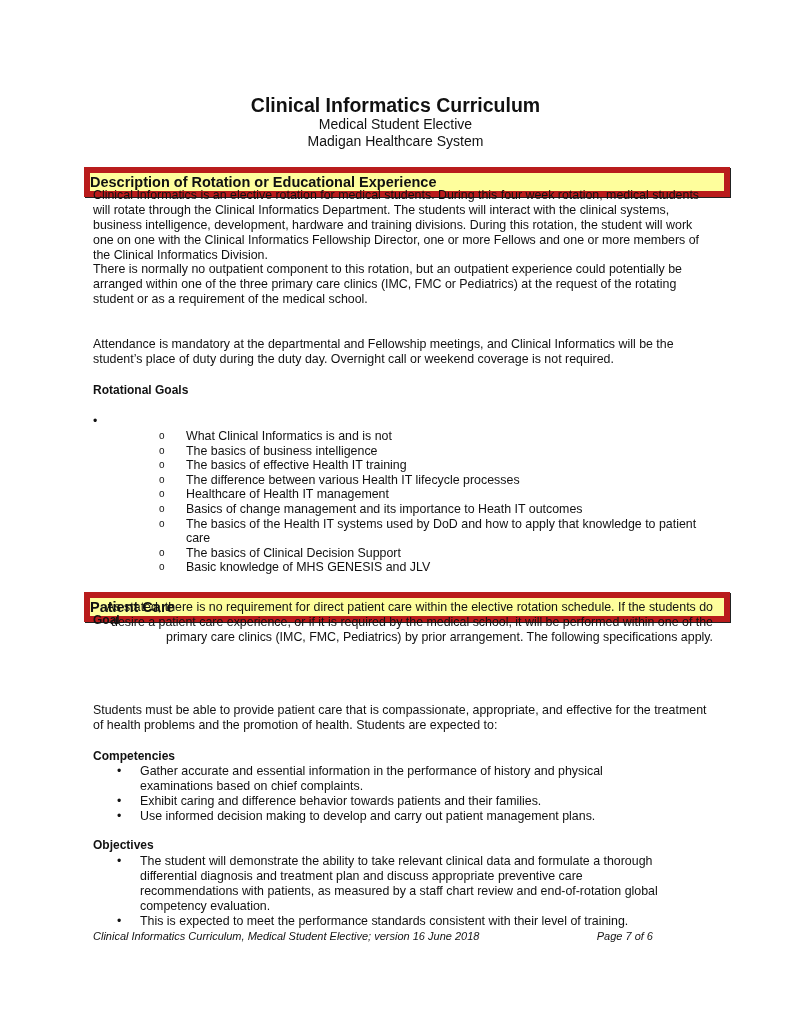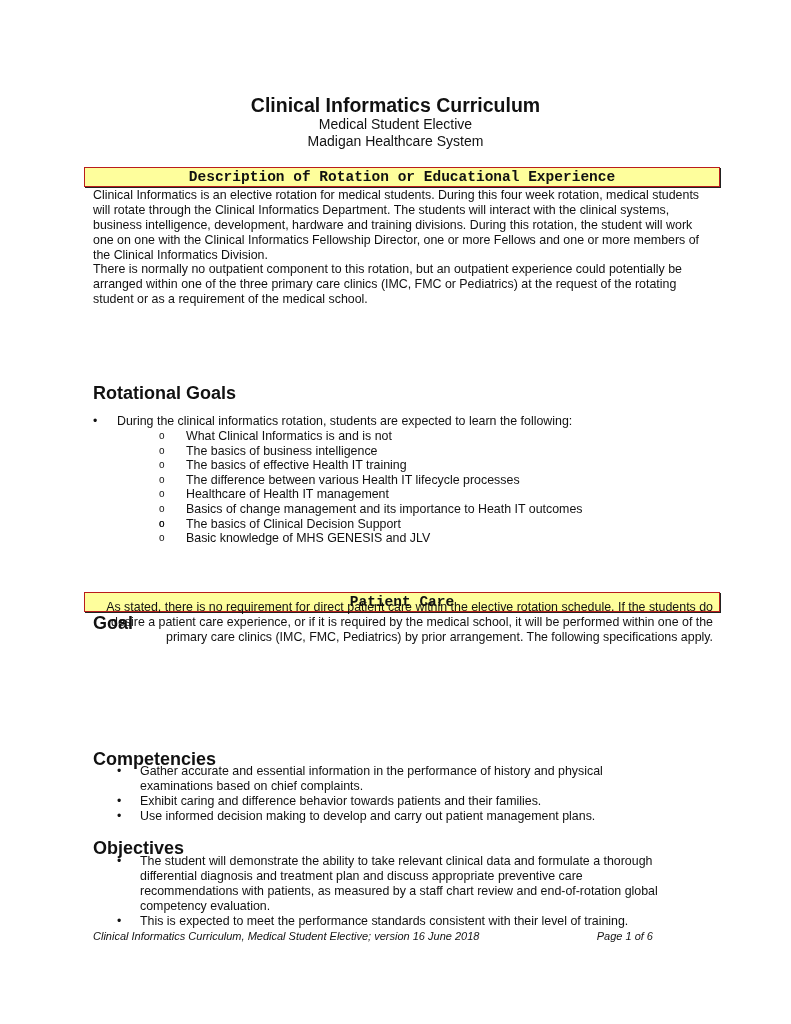"Description of Rotation or Educational" .section-bar { border: 1px solid #b91c1c -> 6px solid #b91c1c; font-family: Liberation Mono, monospace -> none; text-align: center -> none }
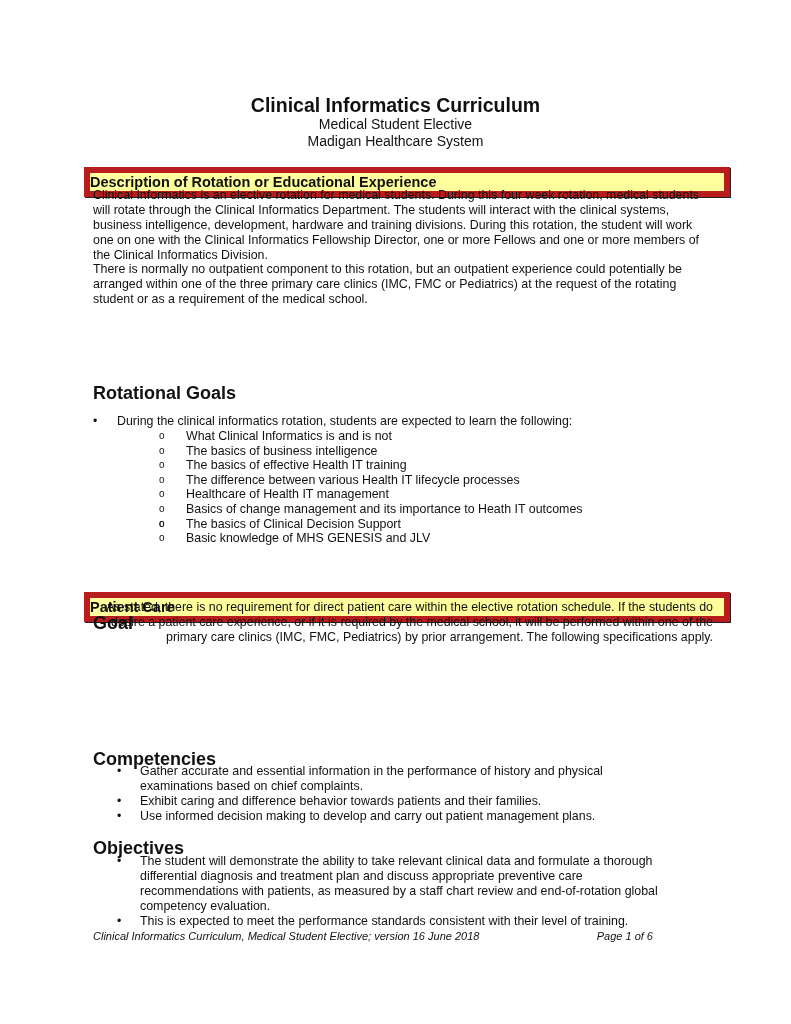"Attendance is mandatory at the" p.text { html: none -> <p>Attendance is mandatory at the departmental and Fellowship meetings, and Clinical Informatics will be the student’s place of duty during the duty day. Overnight call or weekend coverage is not required.</p> }
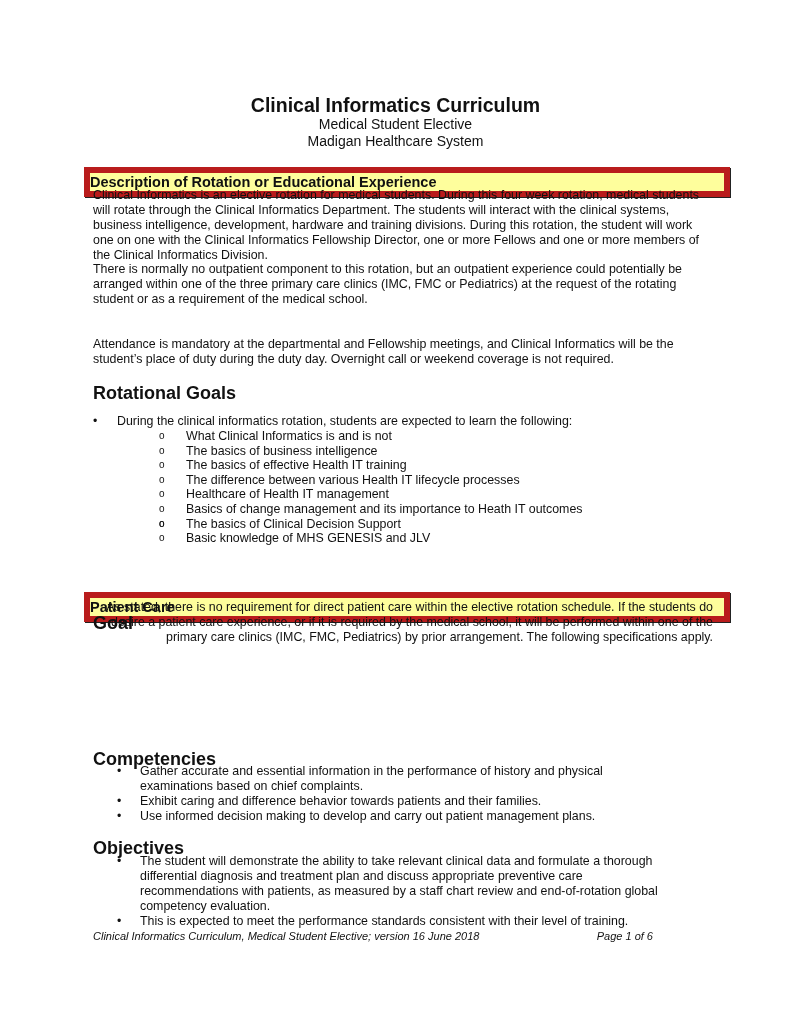"Rotational Goals" .bold-h { font-size: 18px -> 12px }
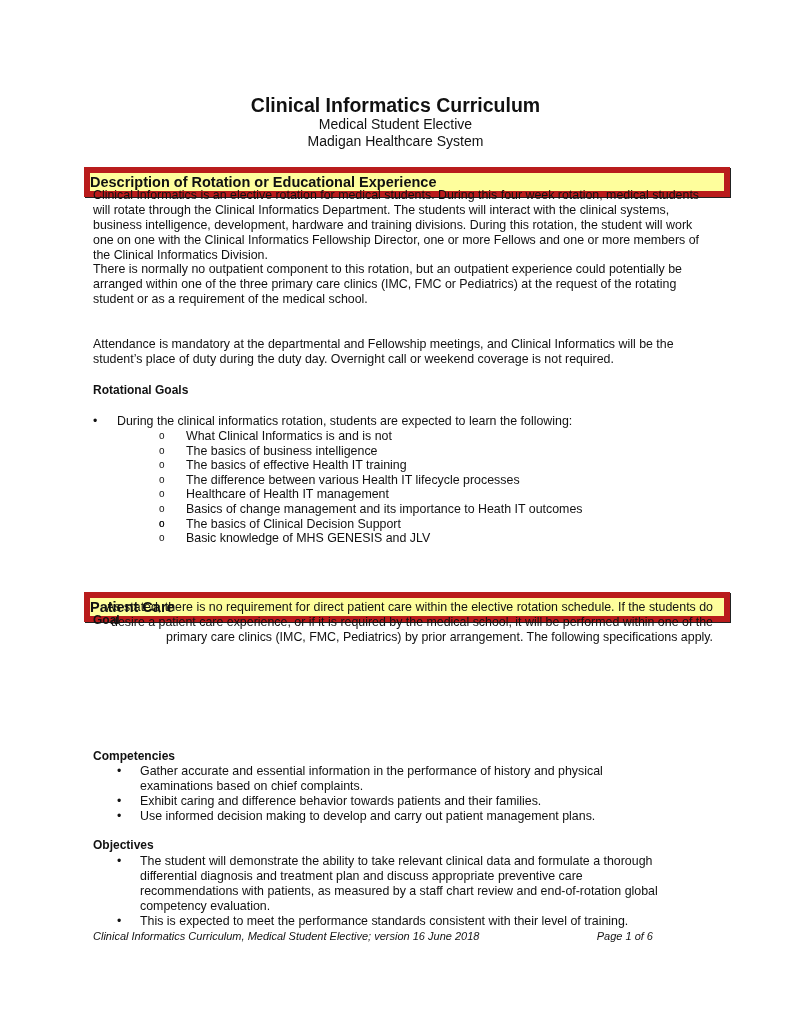"During the clinical informatics" span { html: <span>During the clinical informatics rotation, students are expected to learn the following:</span> -> none }
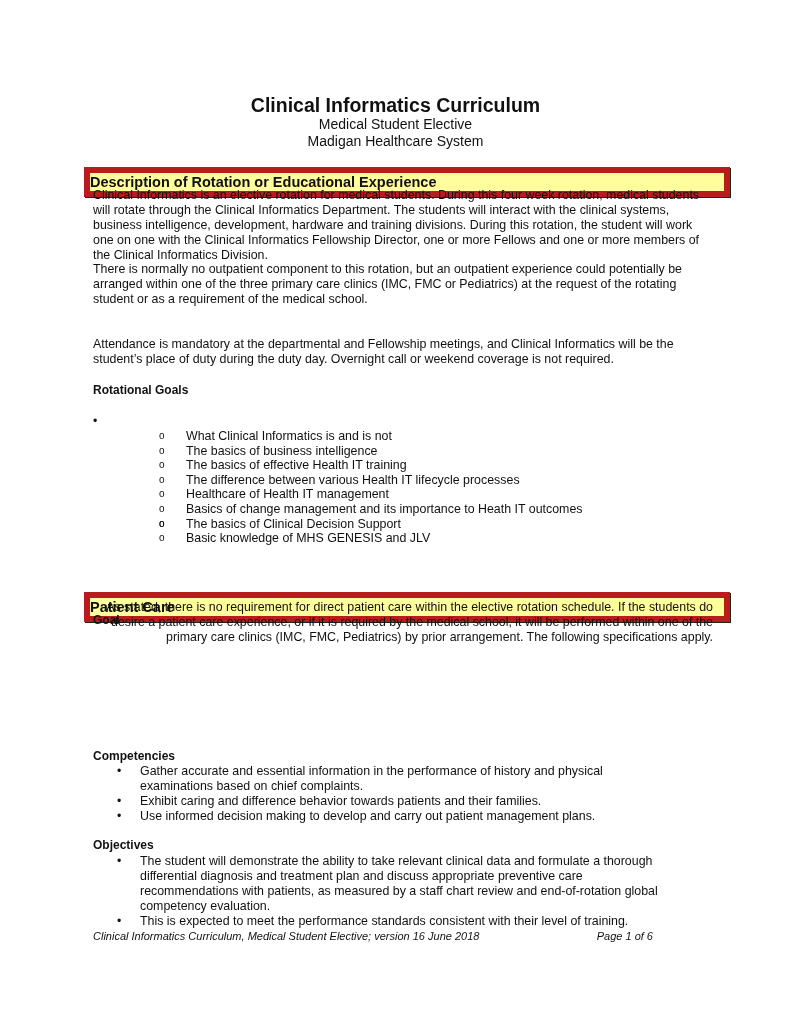"The basics of the Health" span { html: none -> <span>The basics of the Health IT systems used by DoD and how to apply that knowledge to patient care</span> }
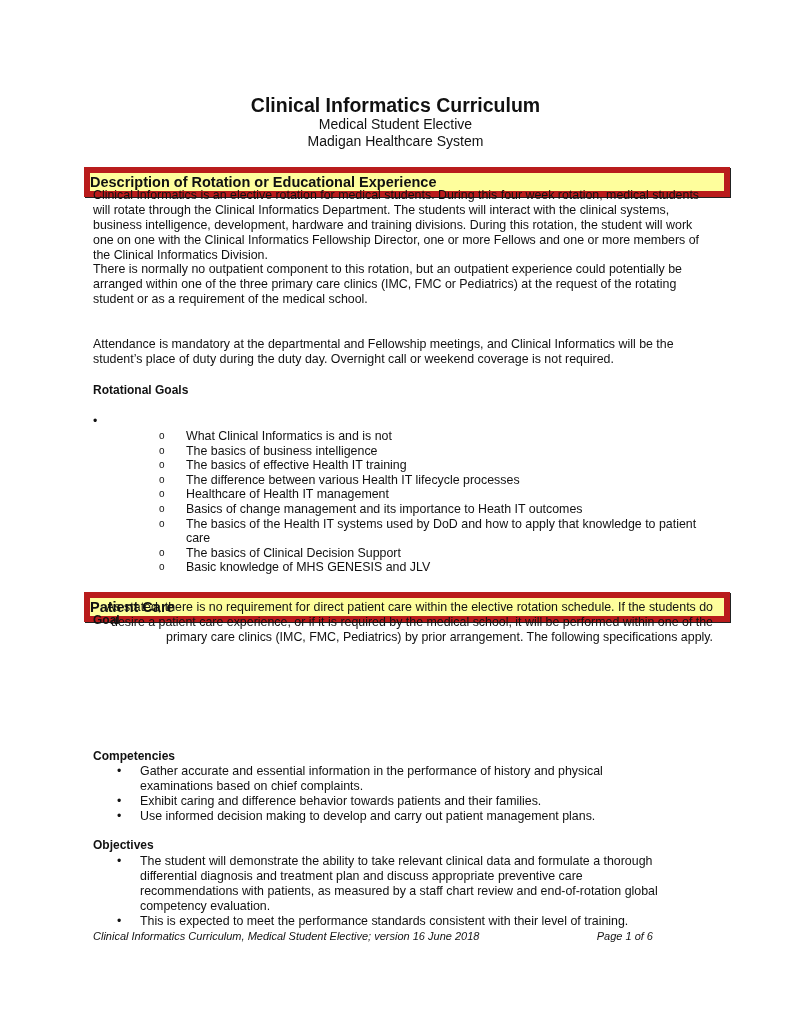"Students must be able to" p.text { html: none -> <p>Students must be able to provide patient care that is compassionate, appropriate, and effective for the treatment of health problems and the promotion of health. Students are expected to:</p> }
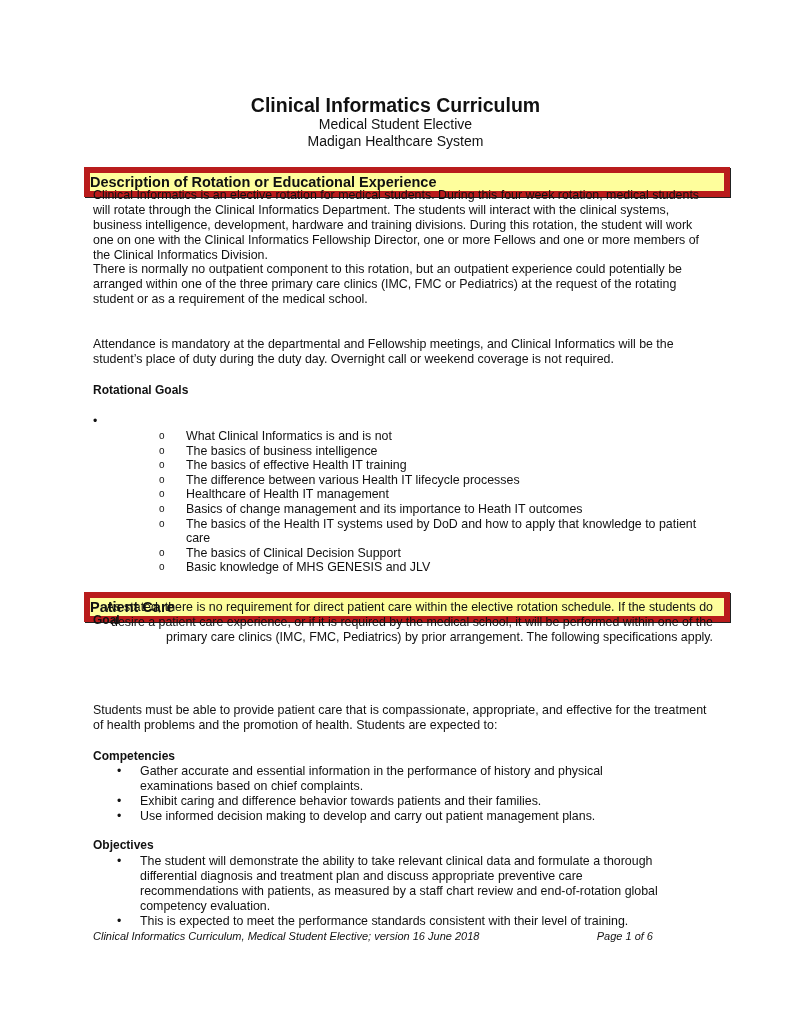"Page 1 of 6" span.right { text: 1 -> 7 }
